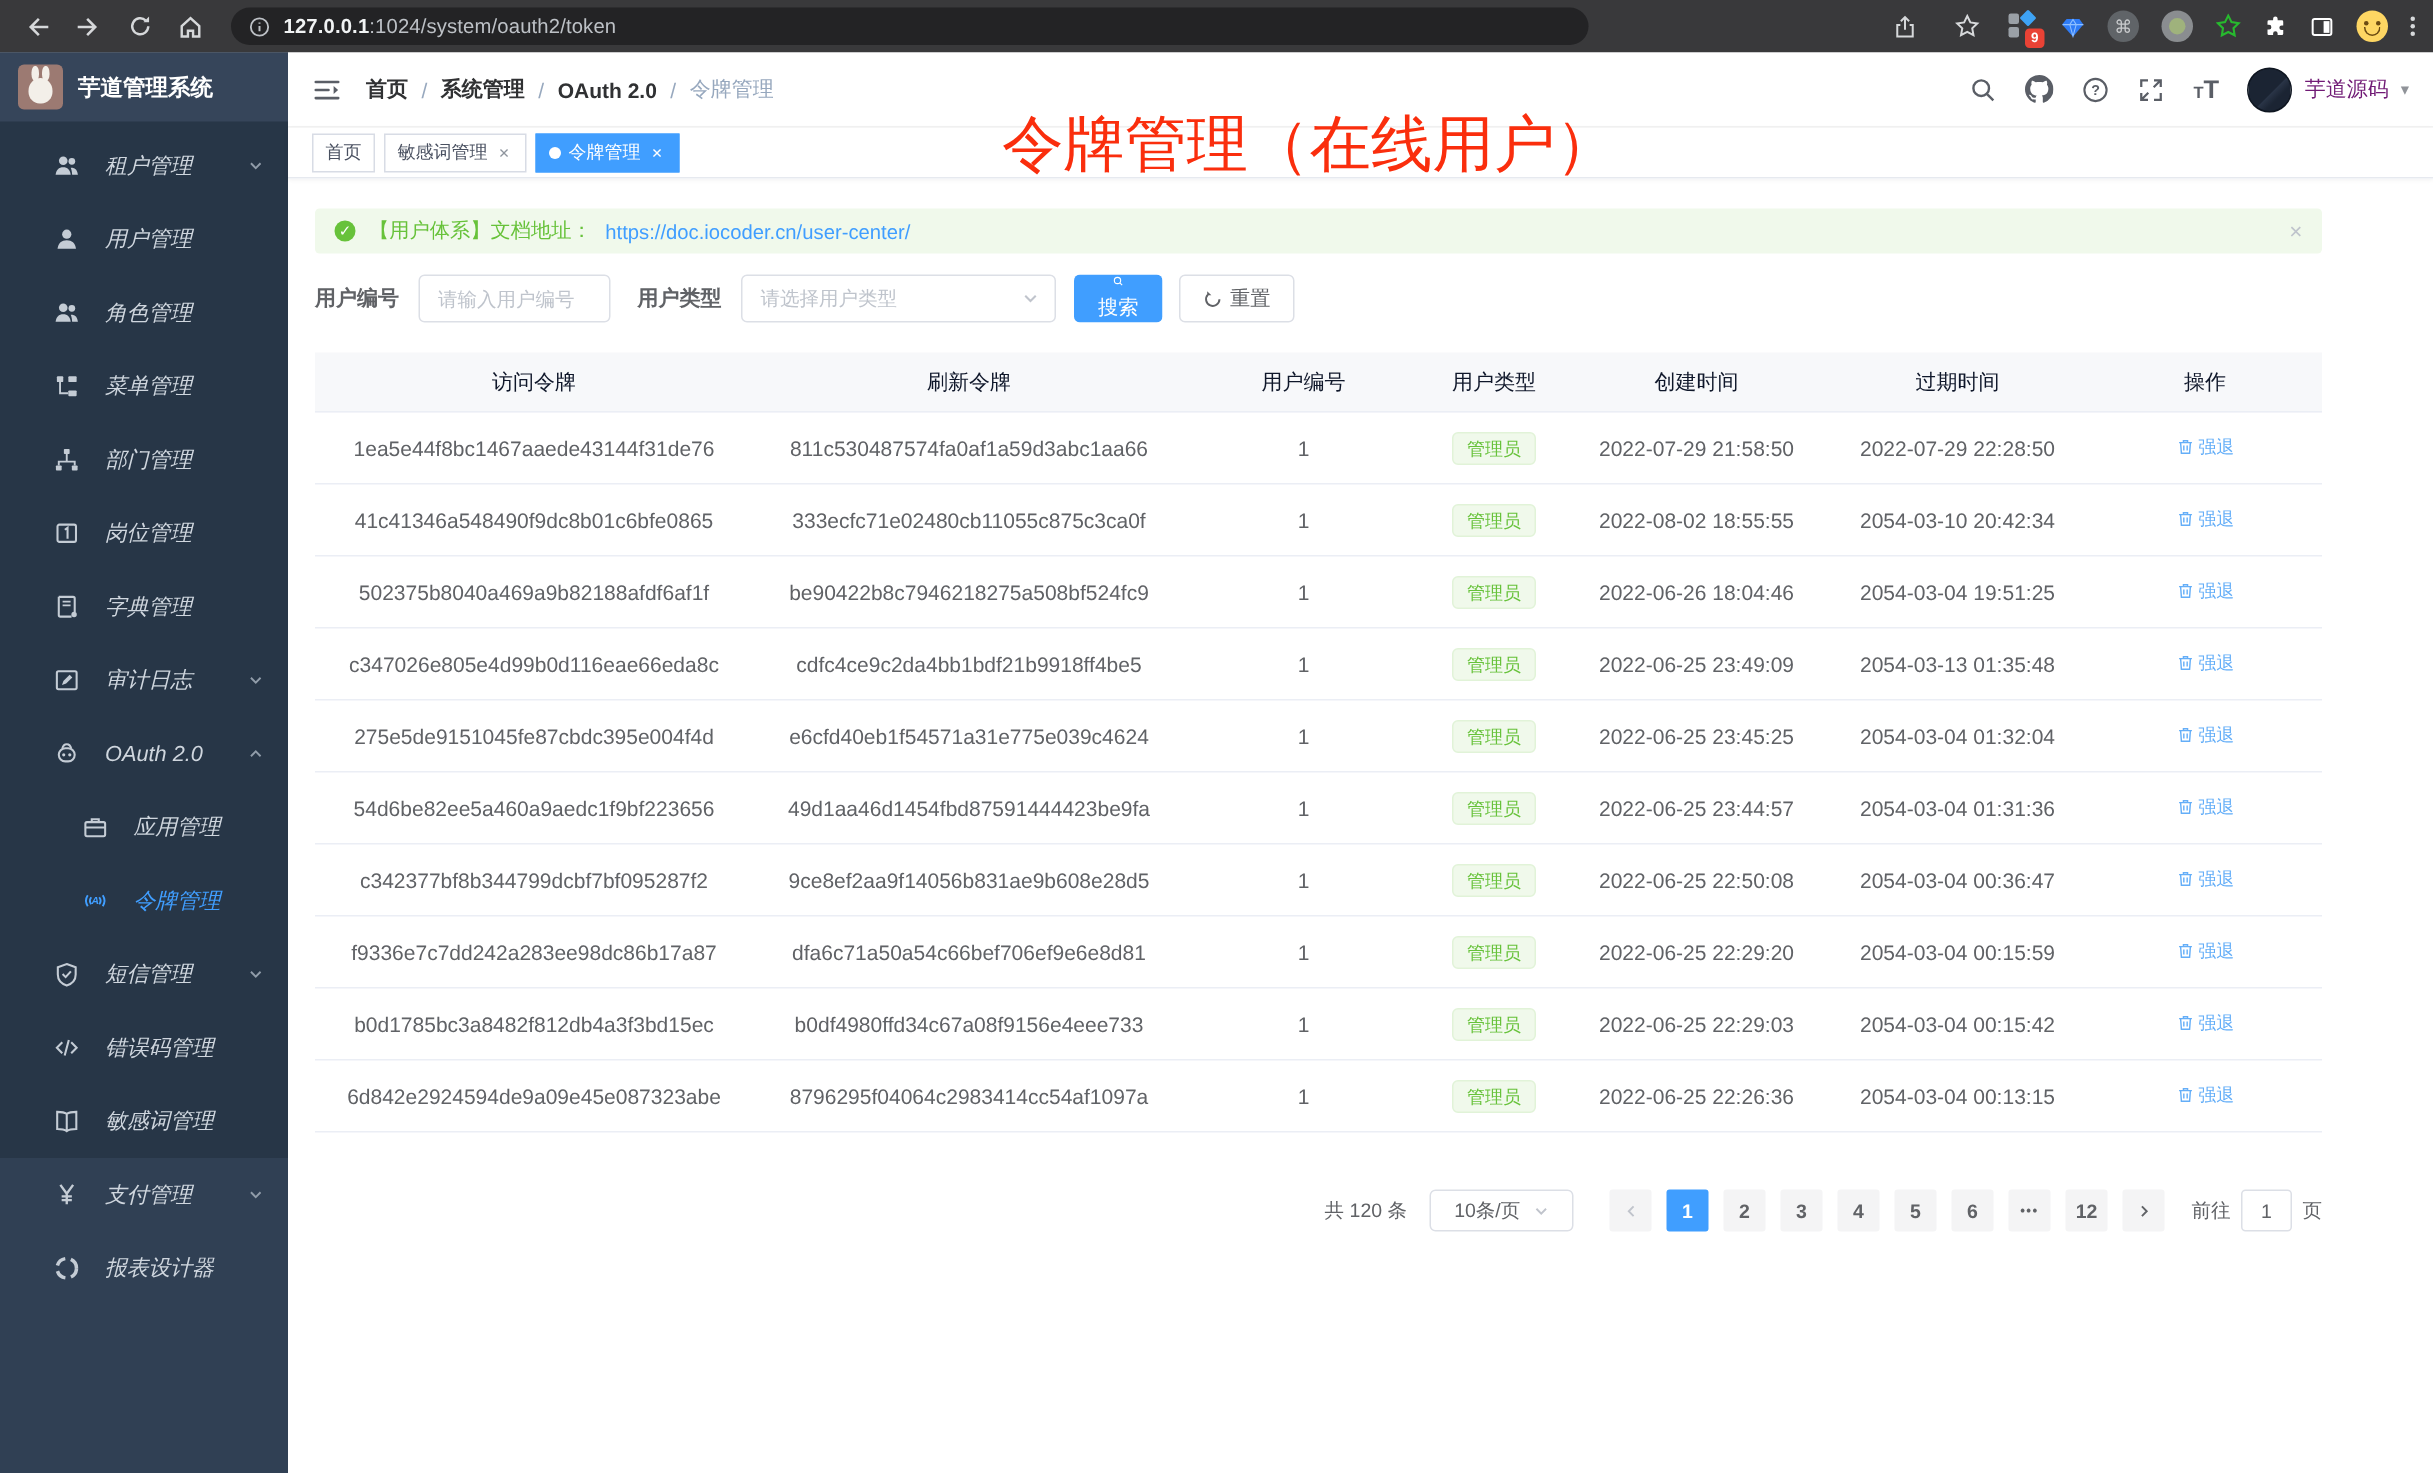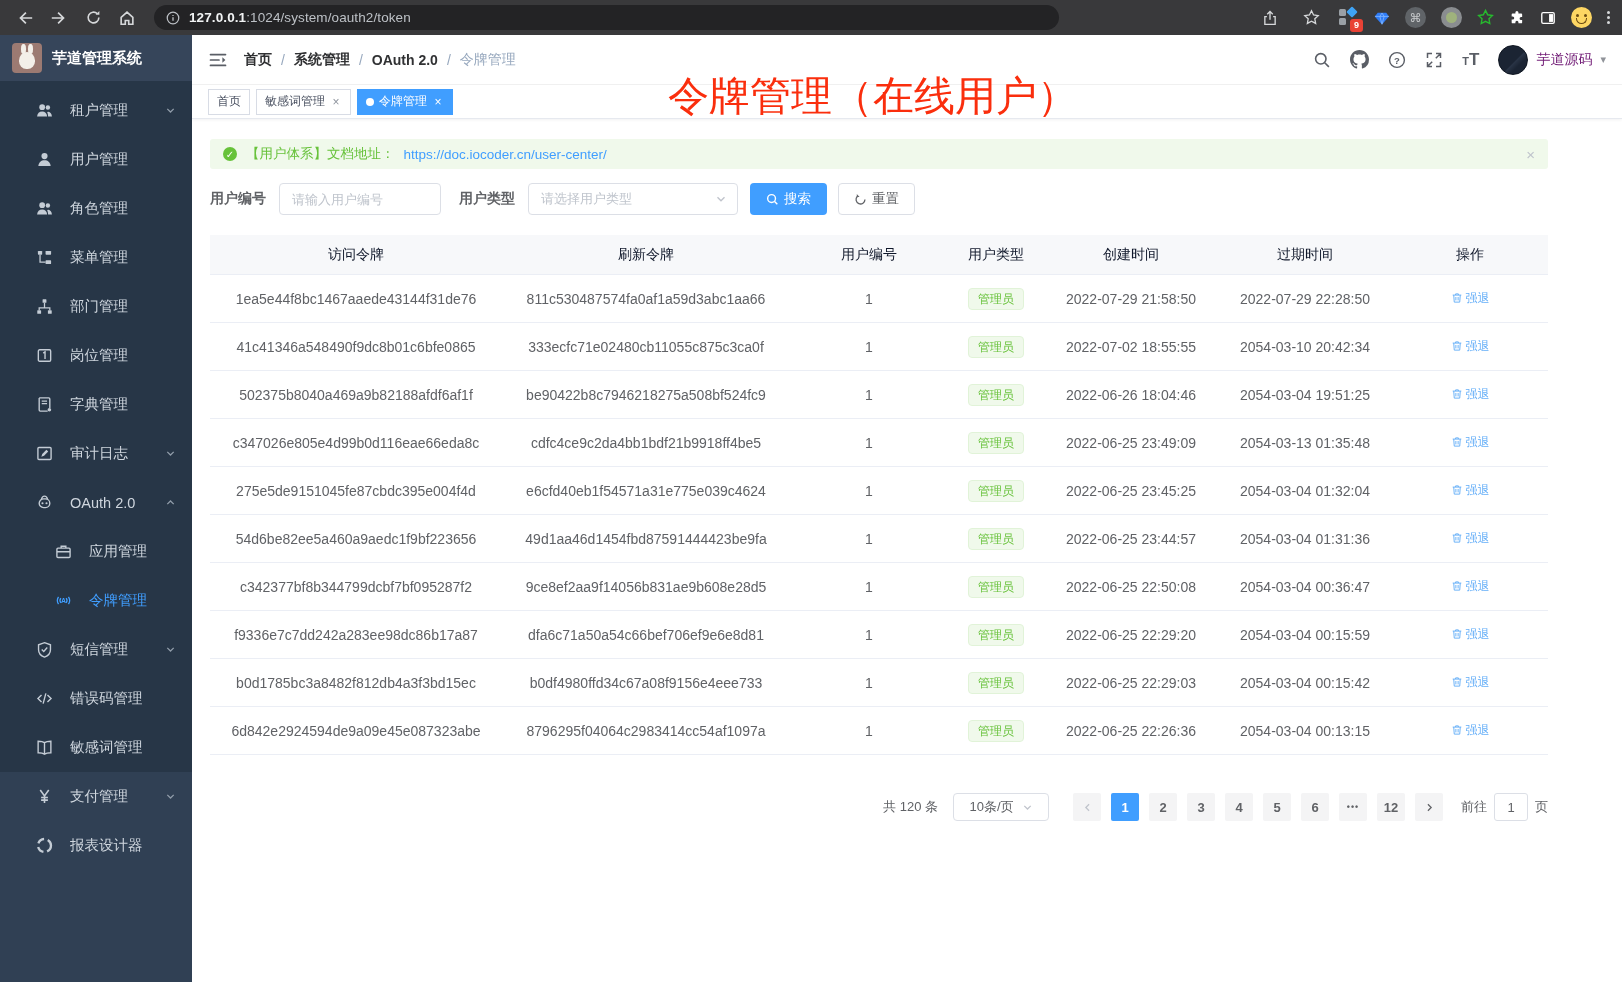"租户管理" .menu { font-style: none -> italic }
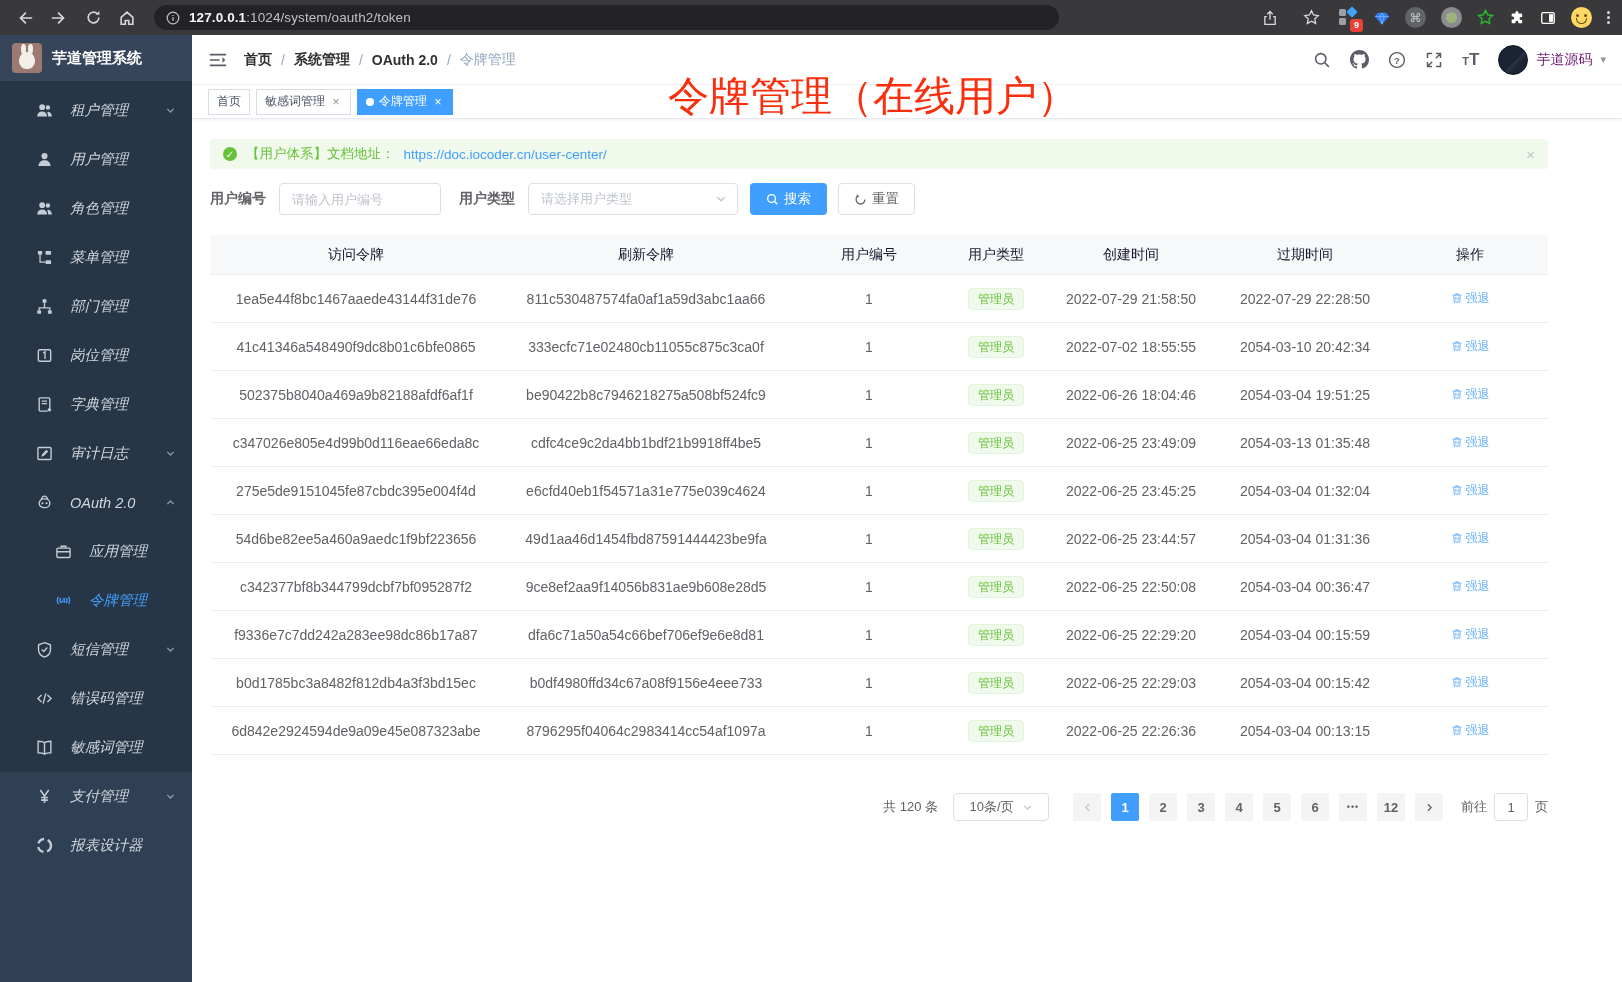"请输入用户编号" .f-input { width: 162px -> 128px }
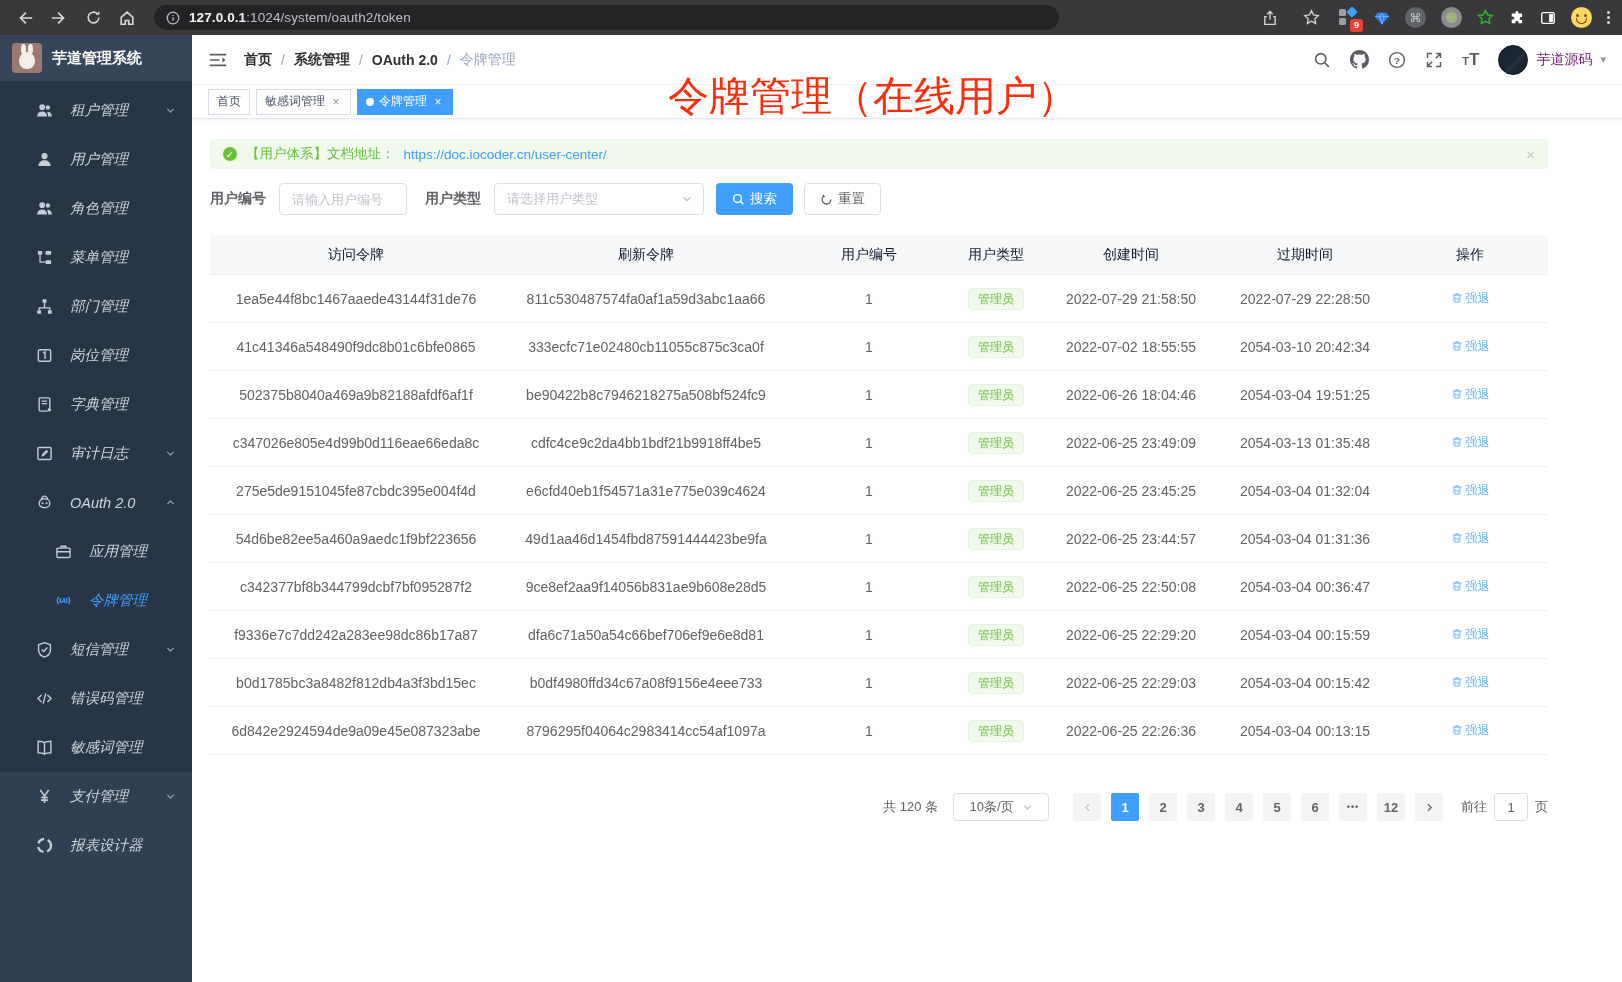"搜索" .btn-primary { flex-direction: none -> column }
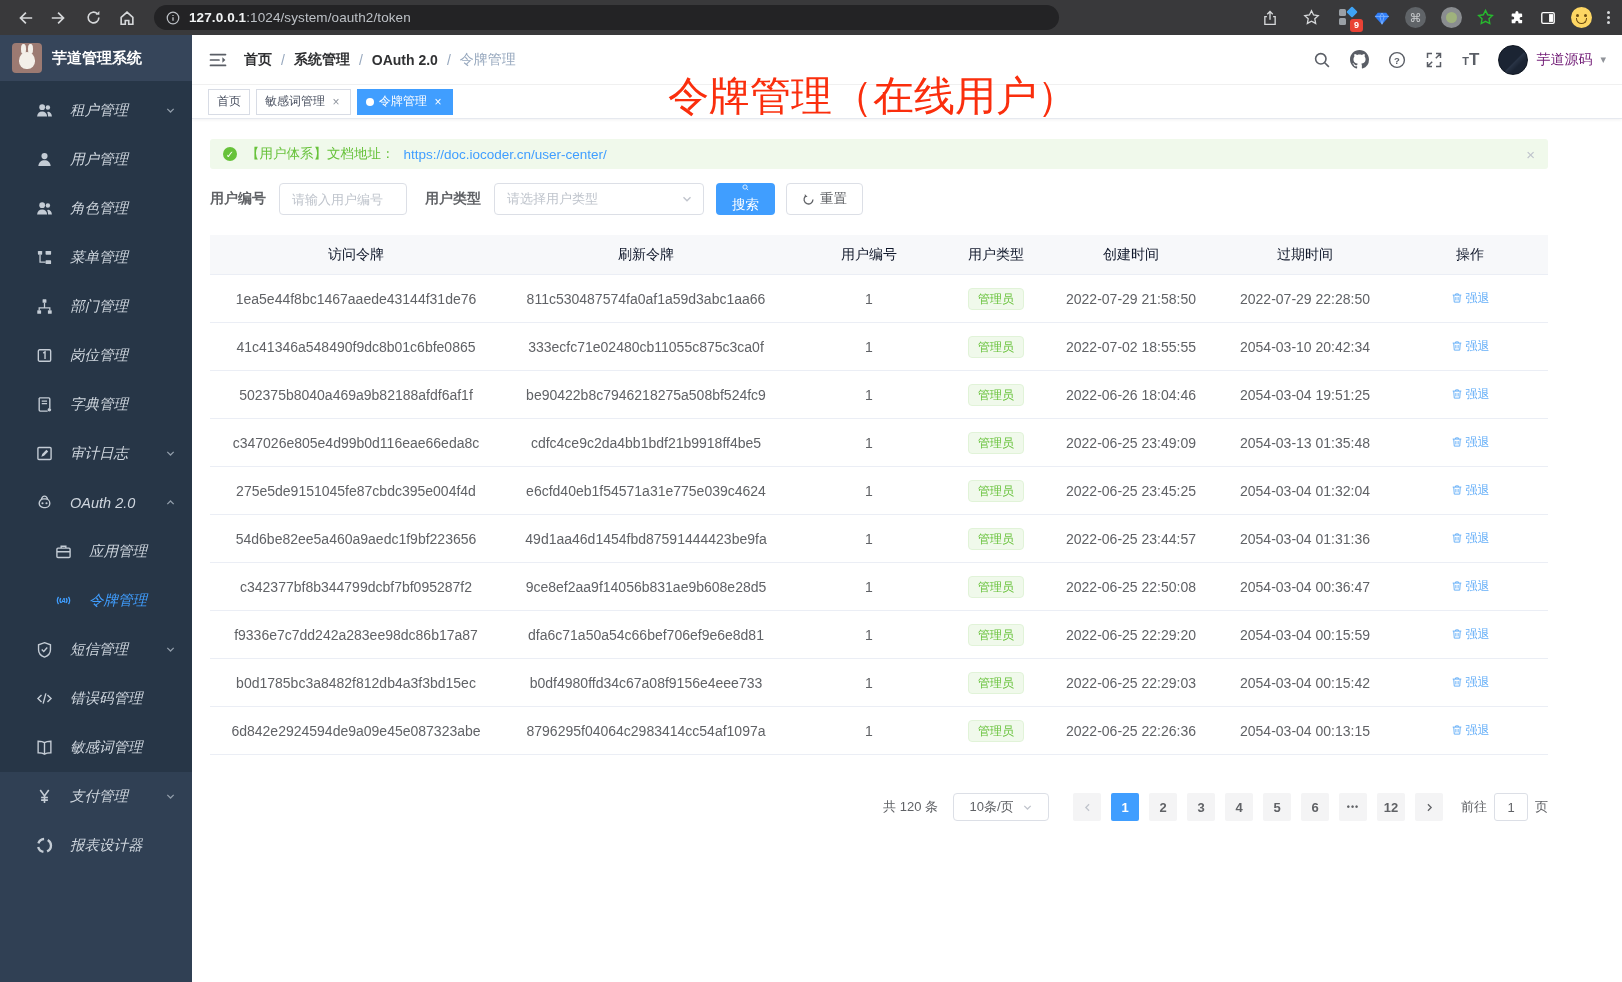"2022-07-02 18:55:55" div.t-cell { text: 2022-07-02 -> 2022-08-02 }
